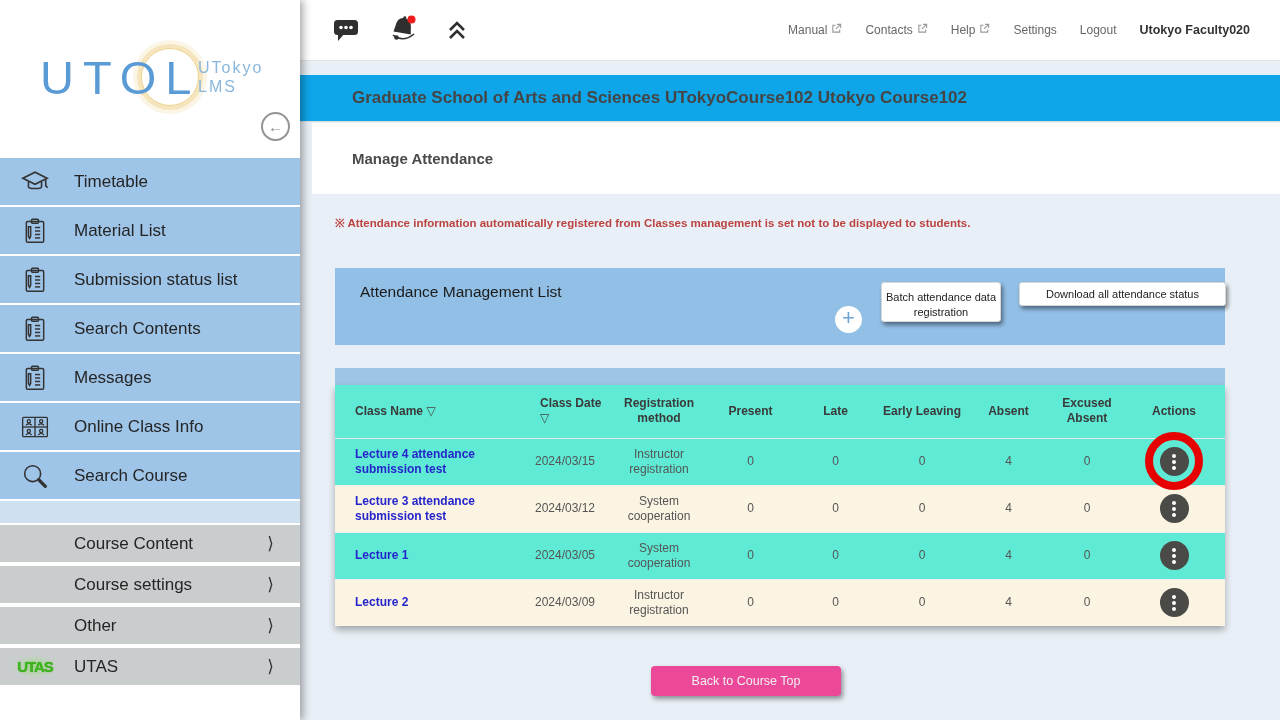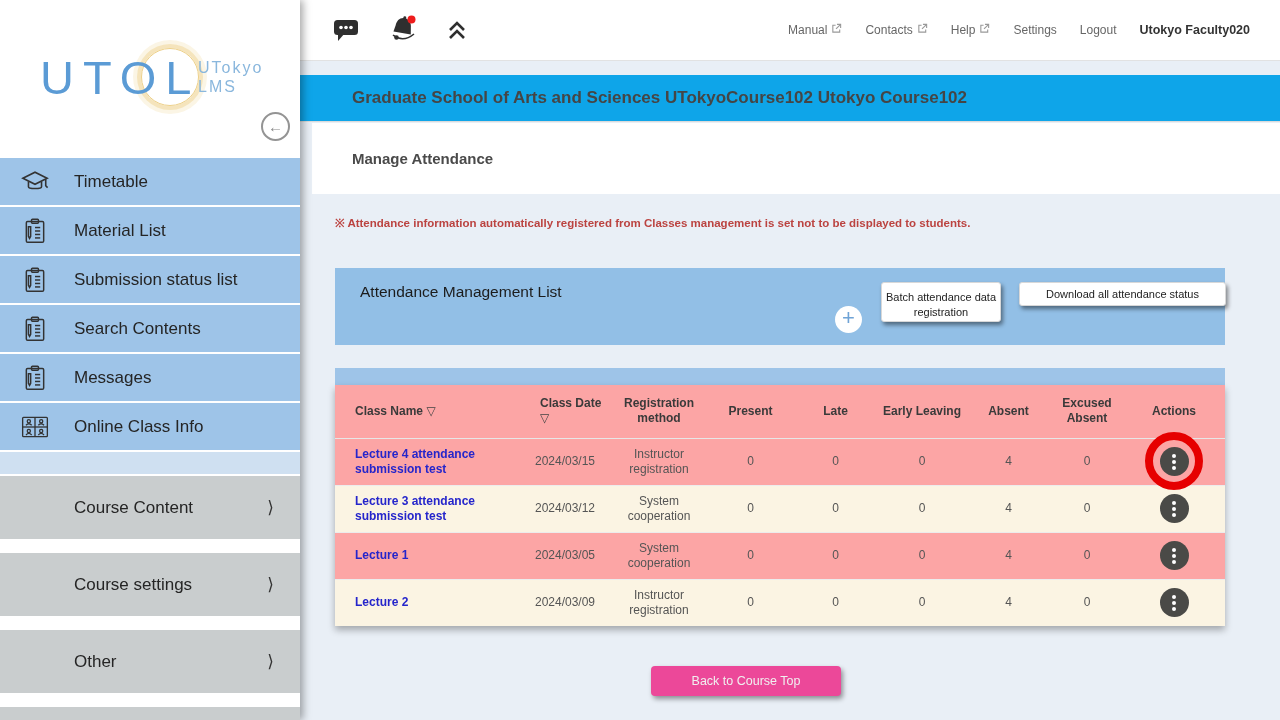"Class Name ▽" .table-wrap { background: #fca5a5 -> #5eead4 }
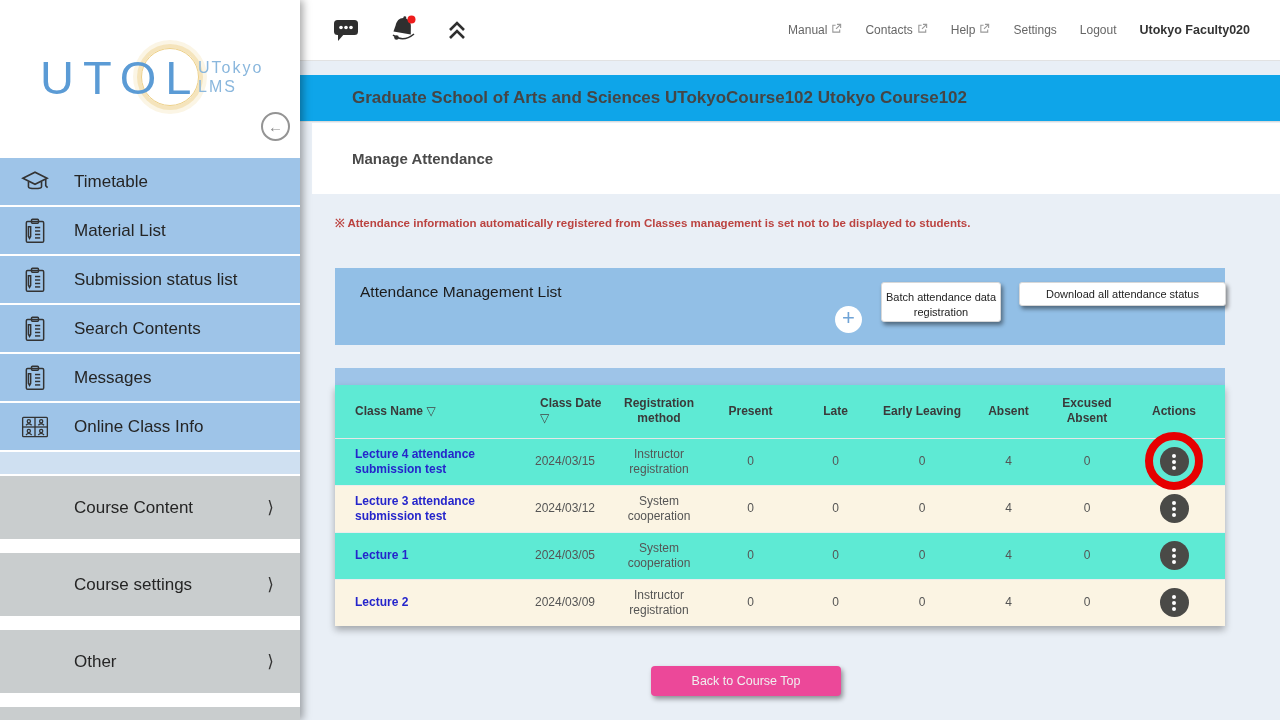"Search Course" div.sb-item { html: none -> <div> <span> <svg> <circle></circle> <line></line> </svg> </span> <span>Search Course</span> </div> }
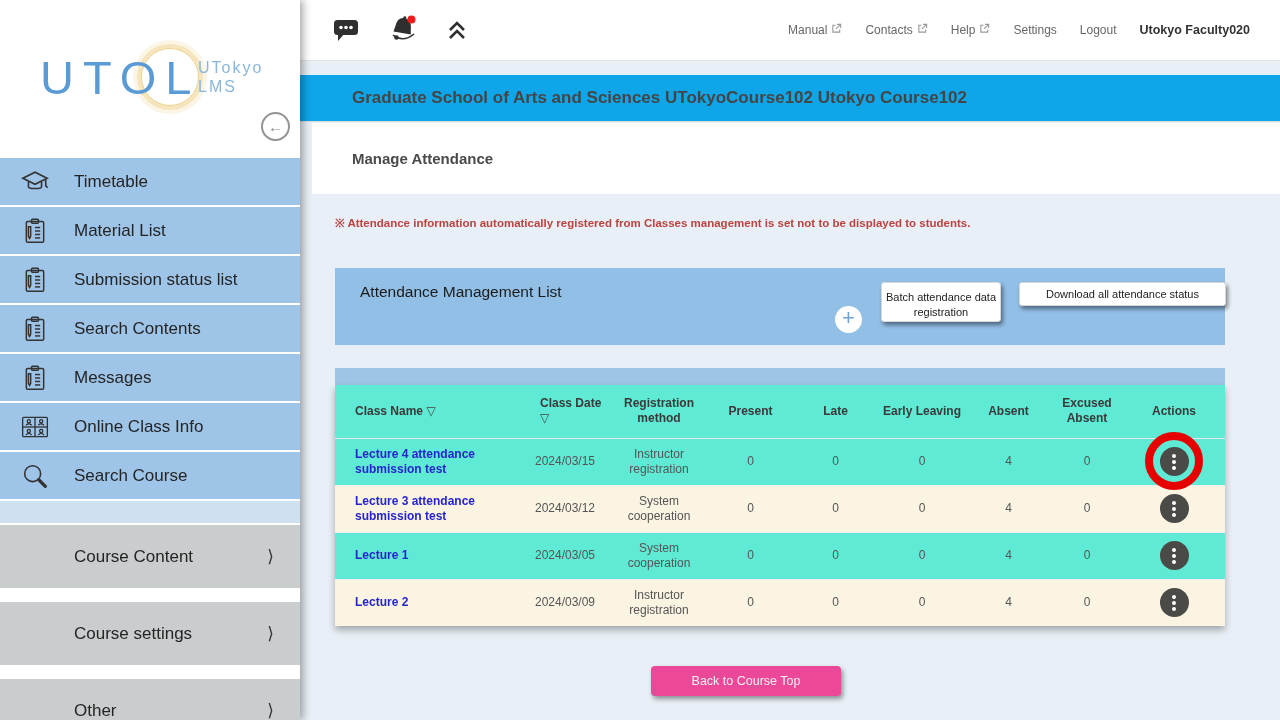"Course Content" .sb-section { height: 63px -> 37px; margin-bottom: 14px -> 4px }
